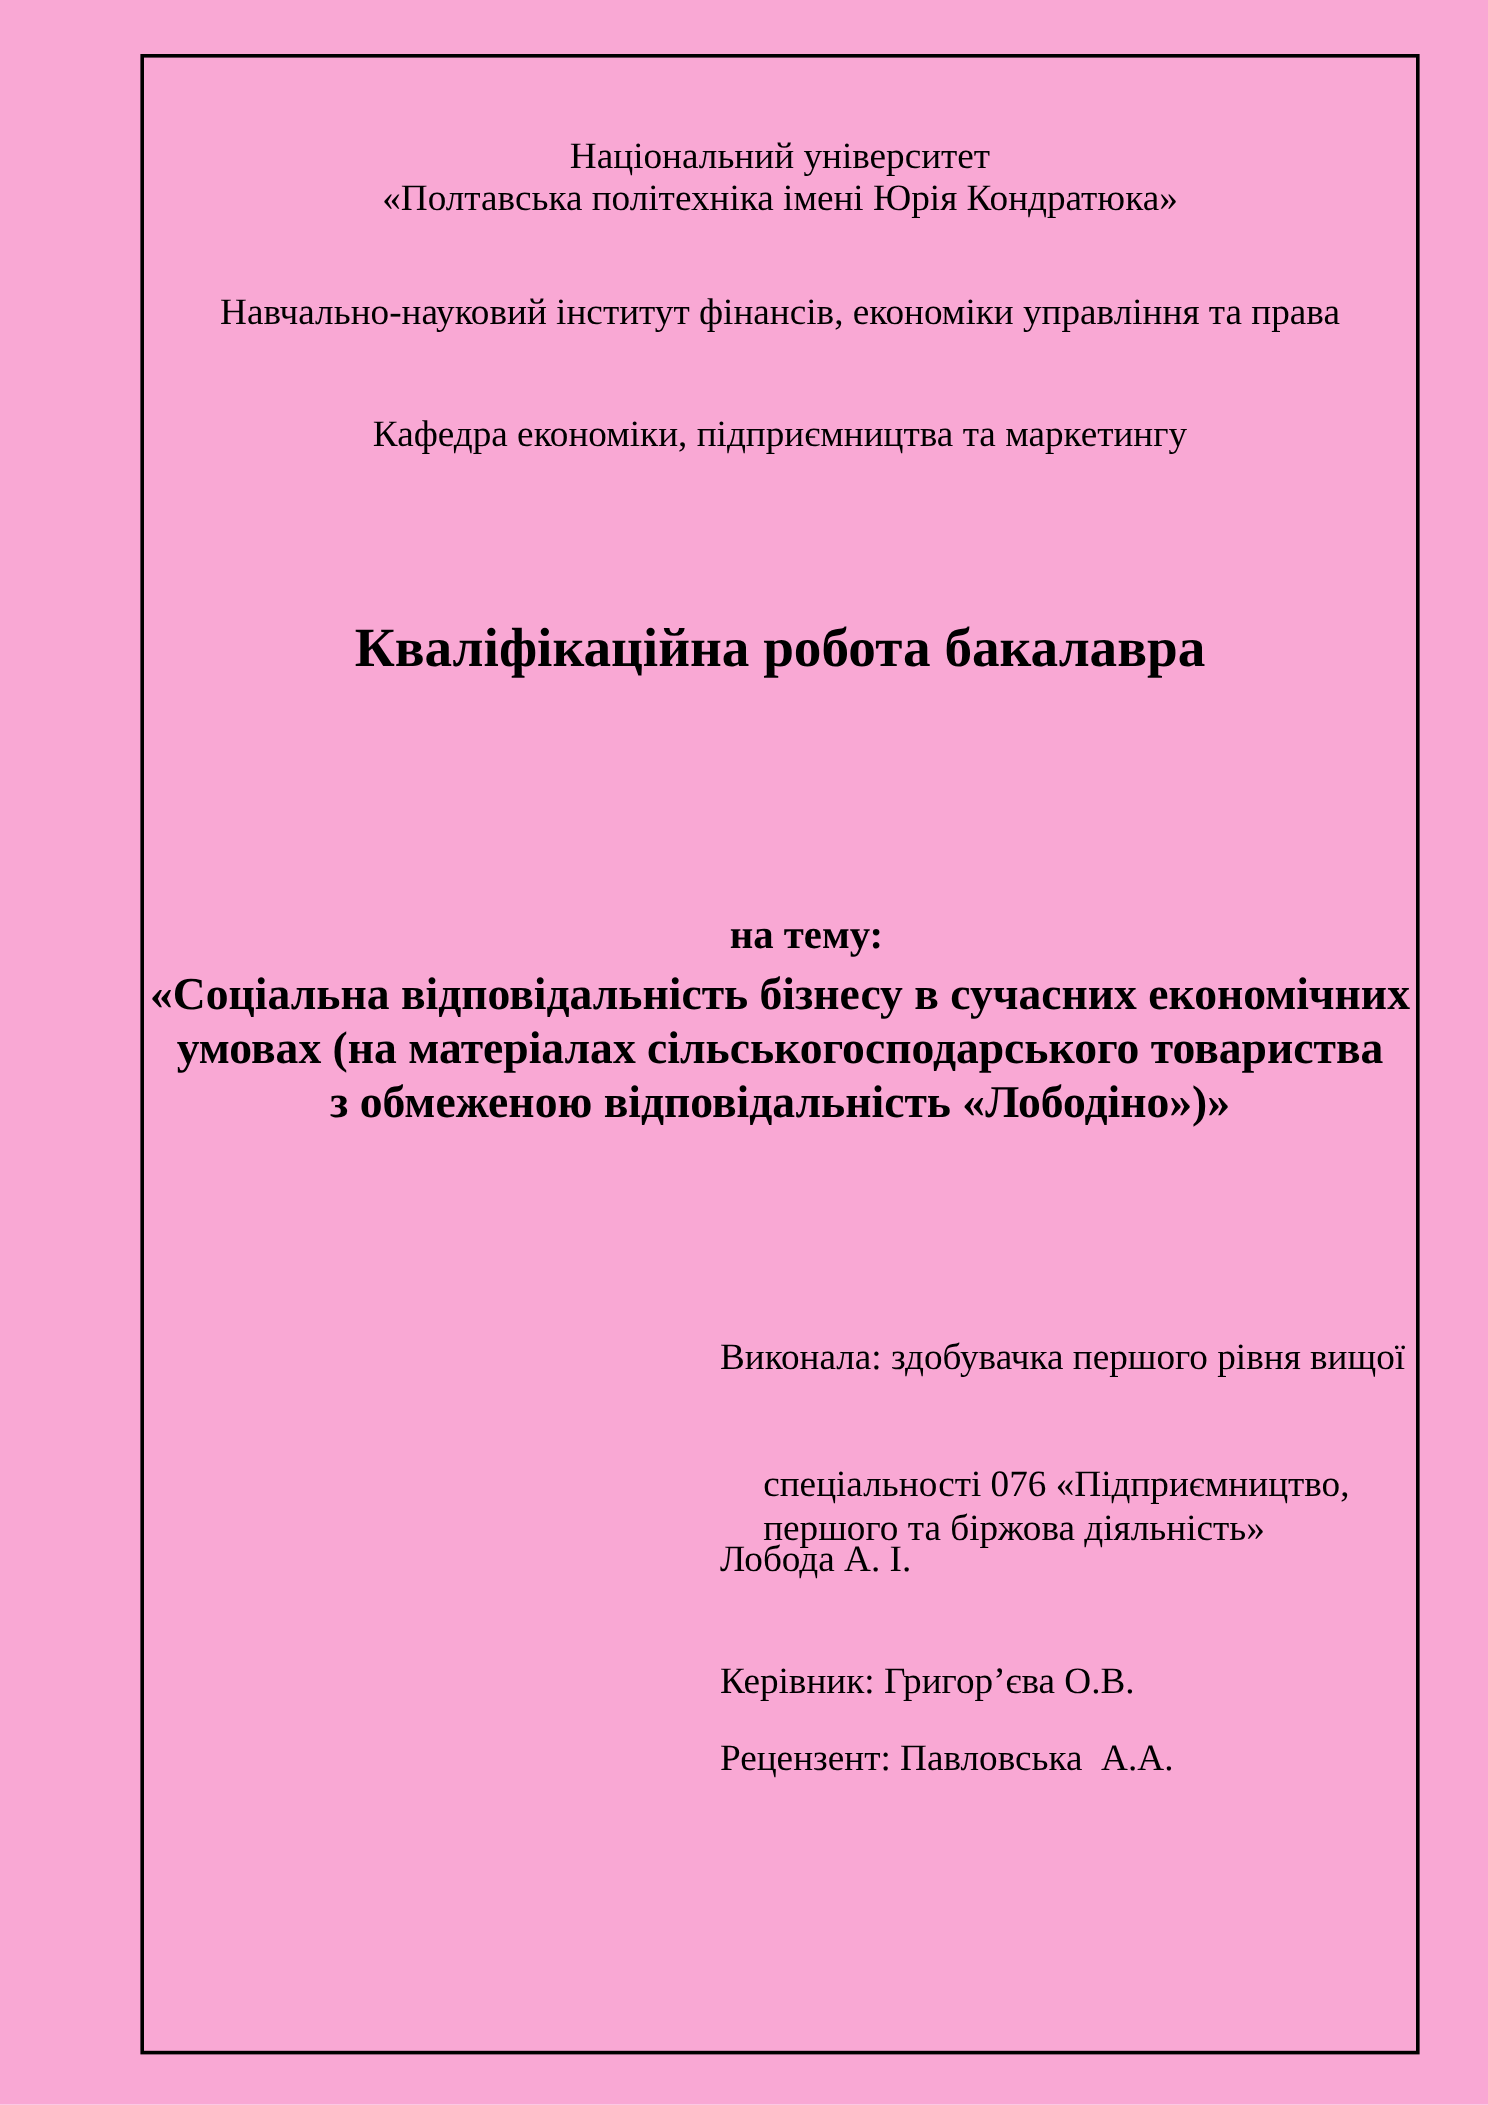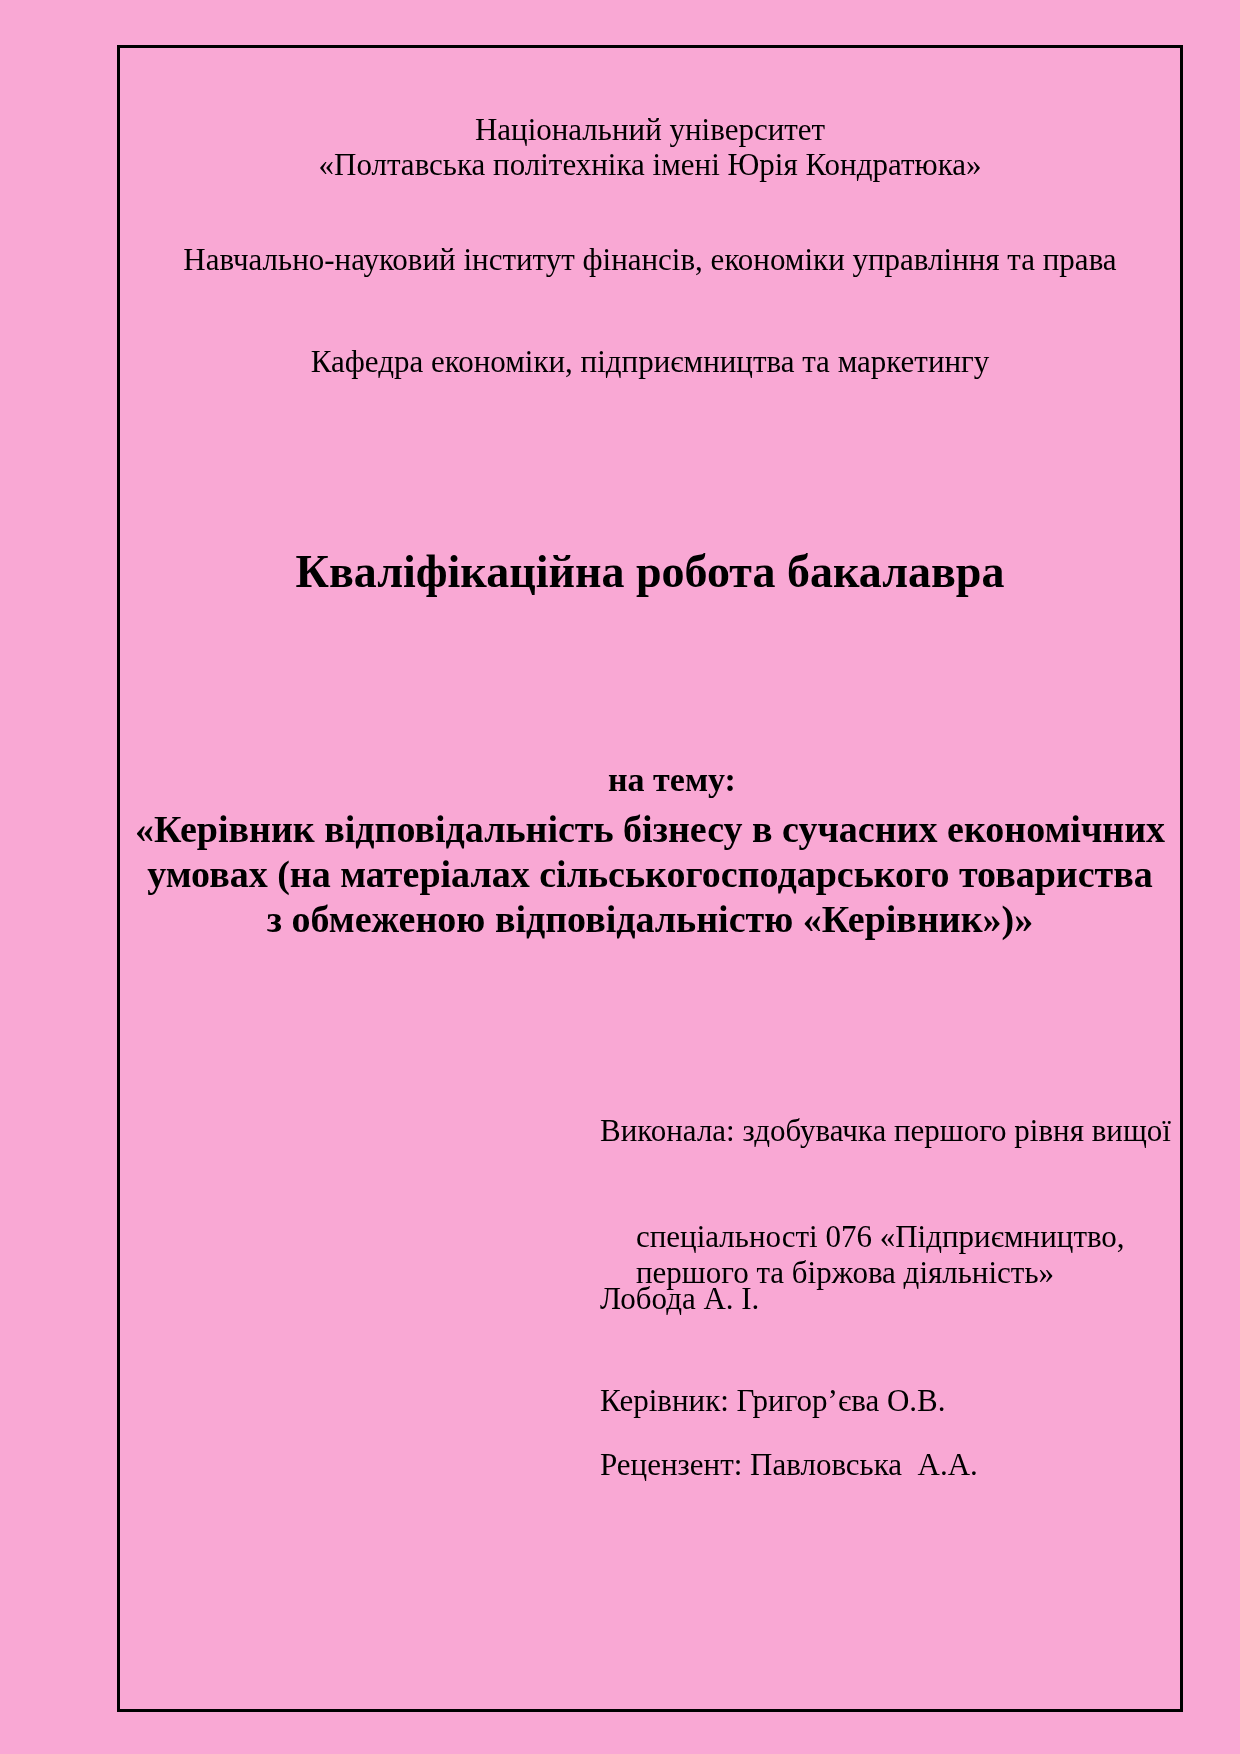"Кваліфікаційна робота бакалавра" div.block { top: 546px -> 514px }
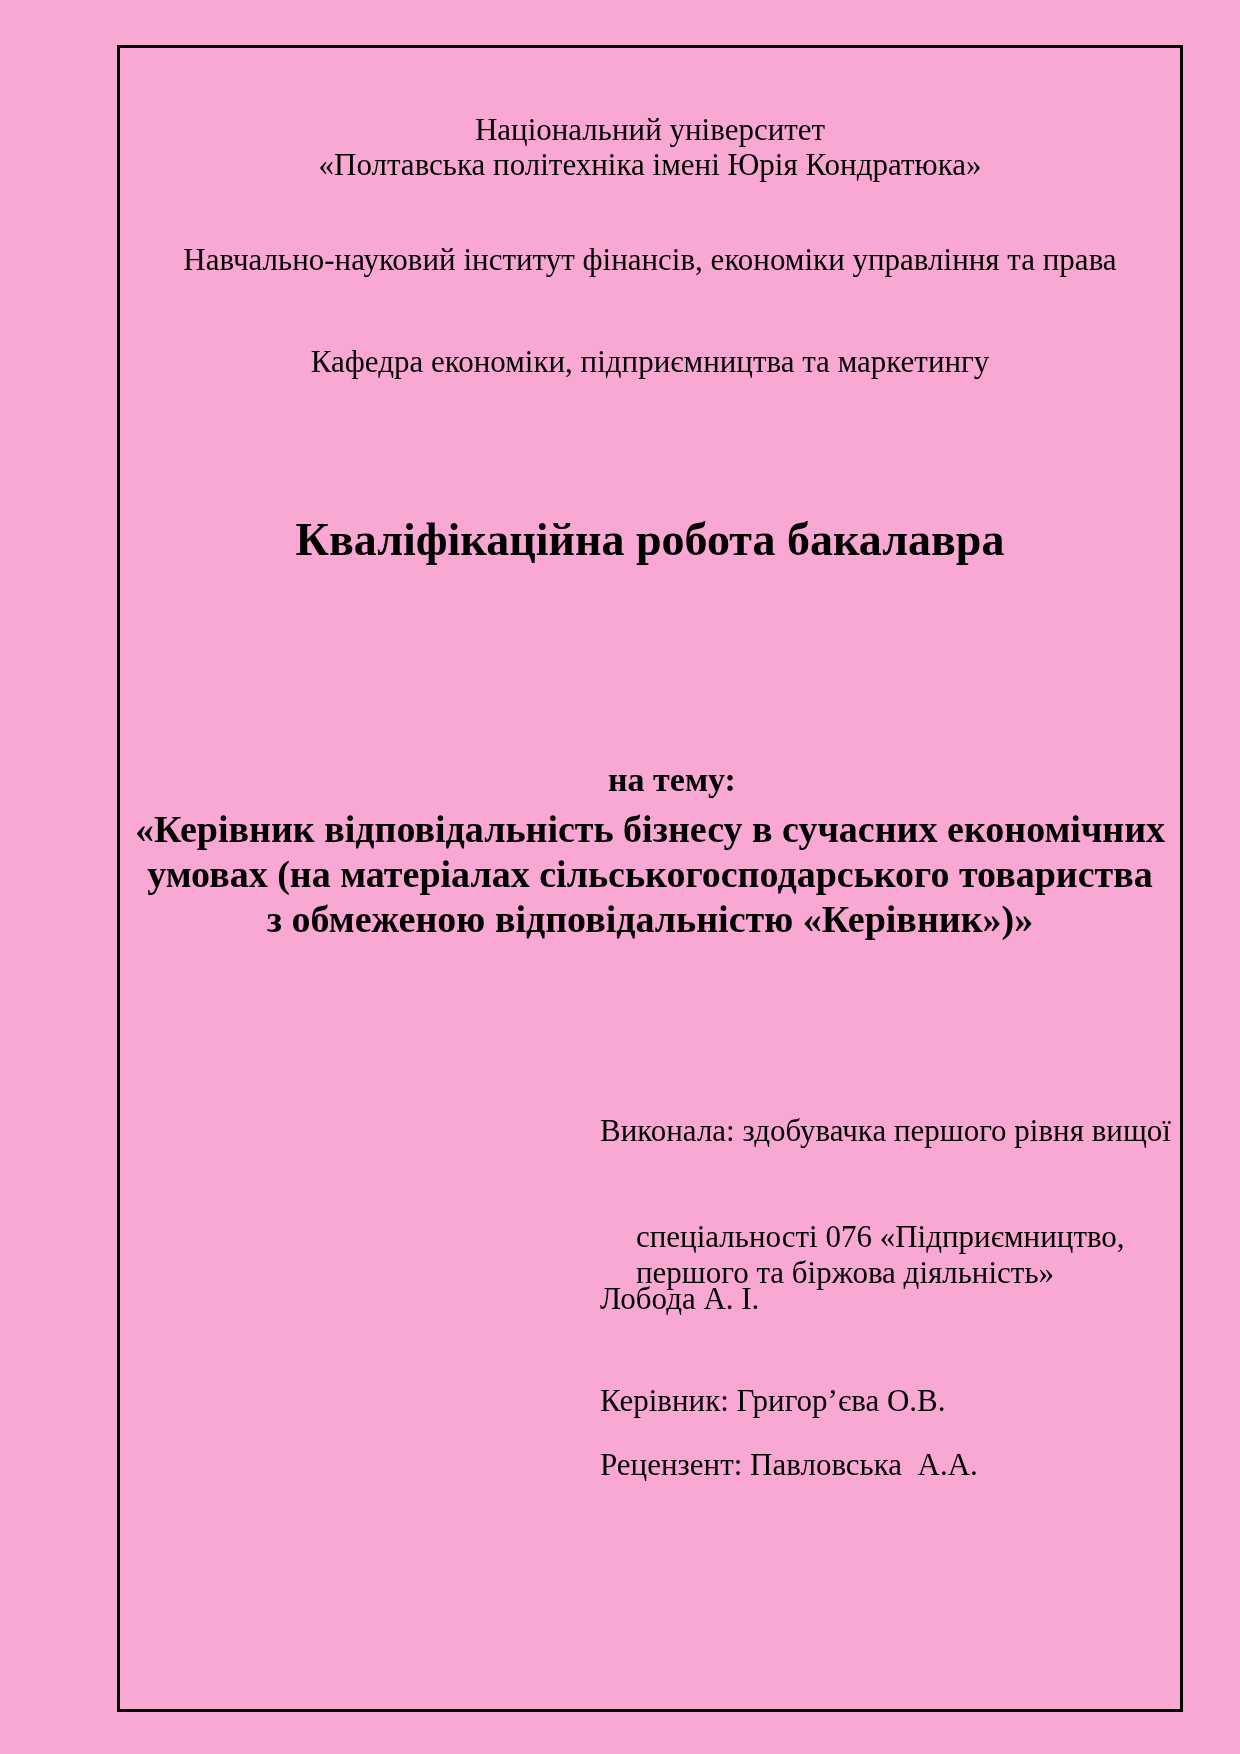"«Керівник відповідальність бізнесу в" div.line { text: Керівник -> Соціальна }
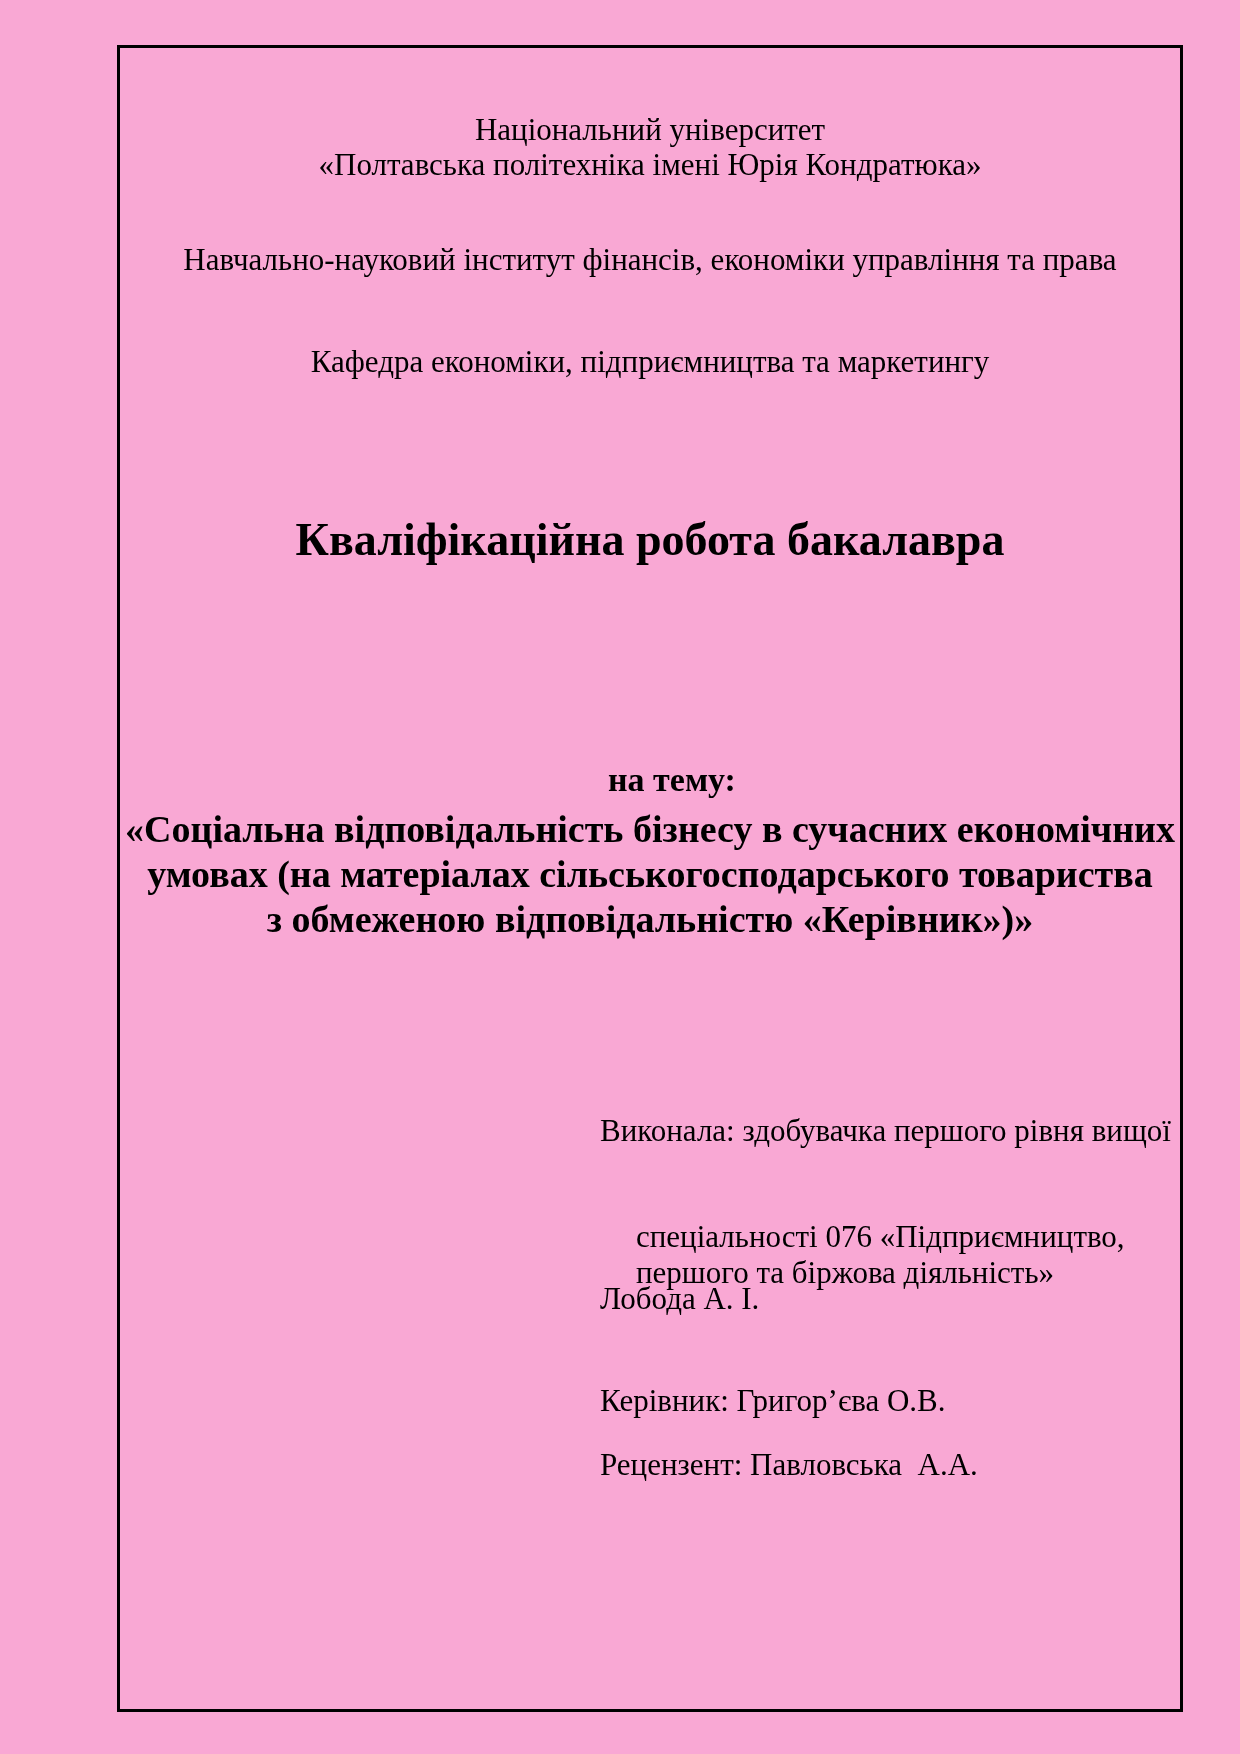"з обмеженою відповідальністю" div.line { text: відповідальністю «Керівник -> відповідальність «Лободіно }
